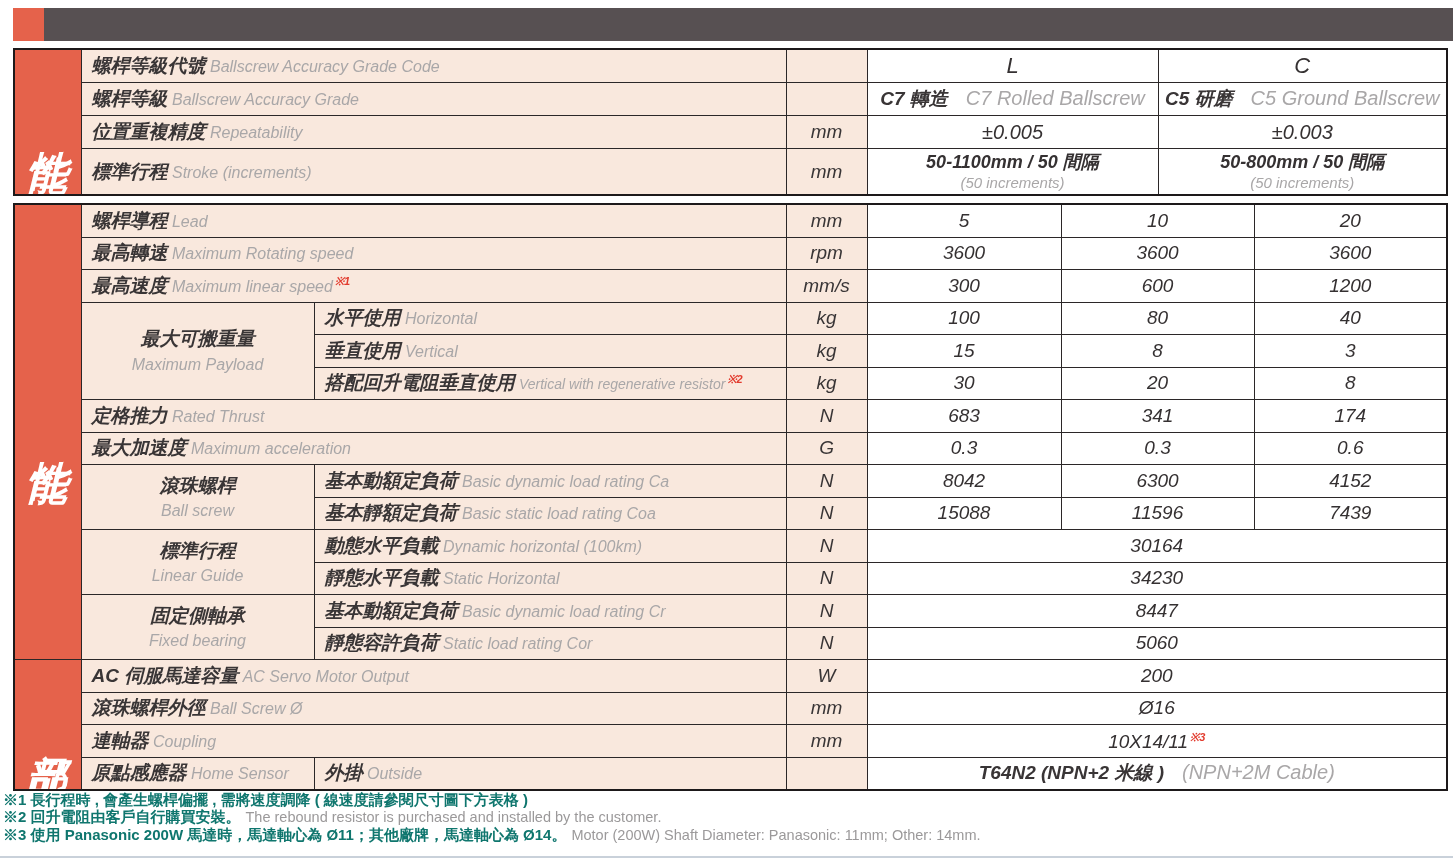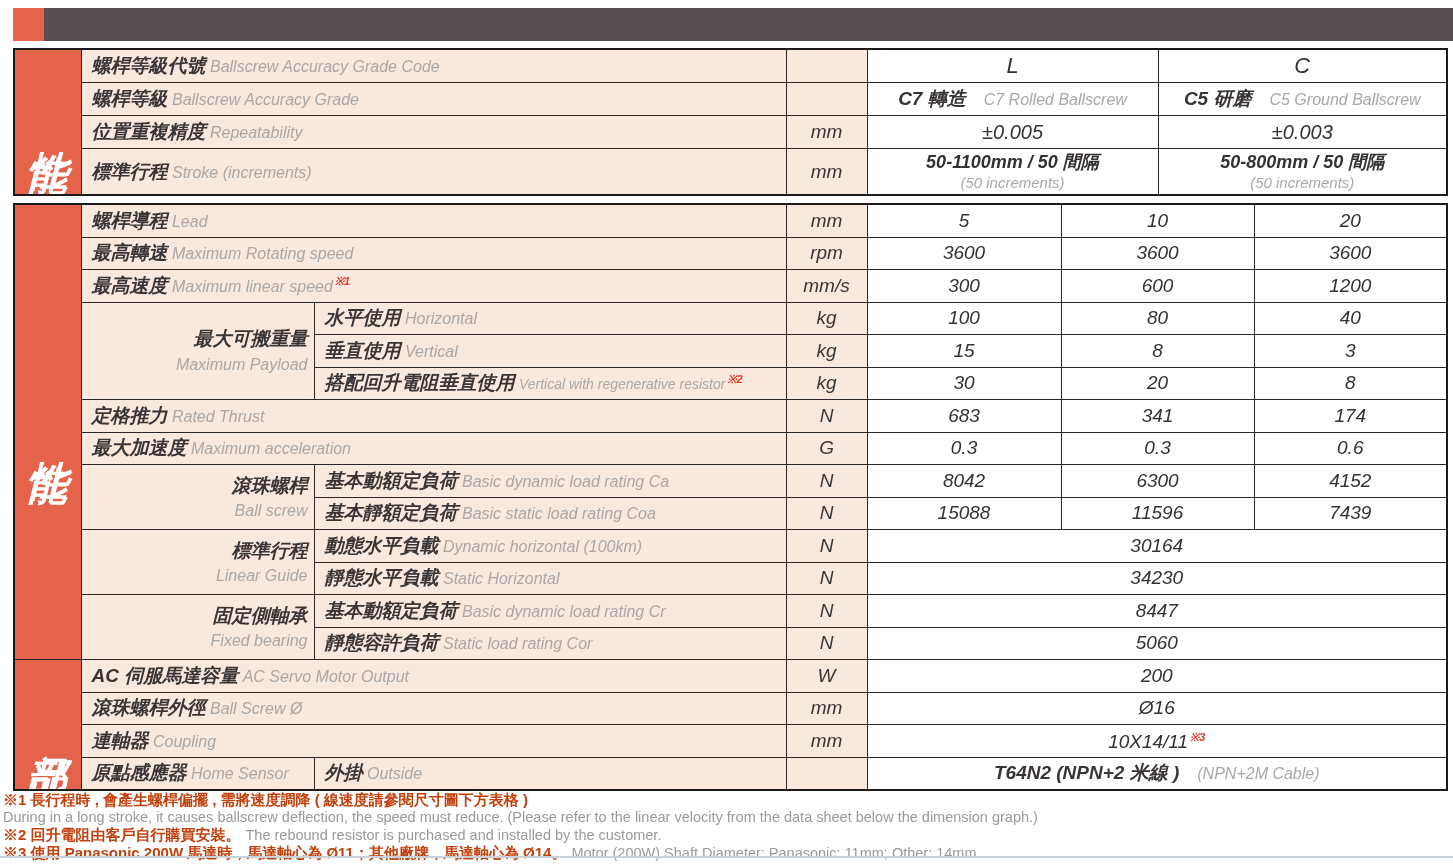"C7 Rolled Ballscrew" .v-en { font-size: 16px -> 20px }
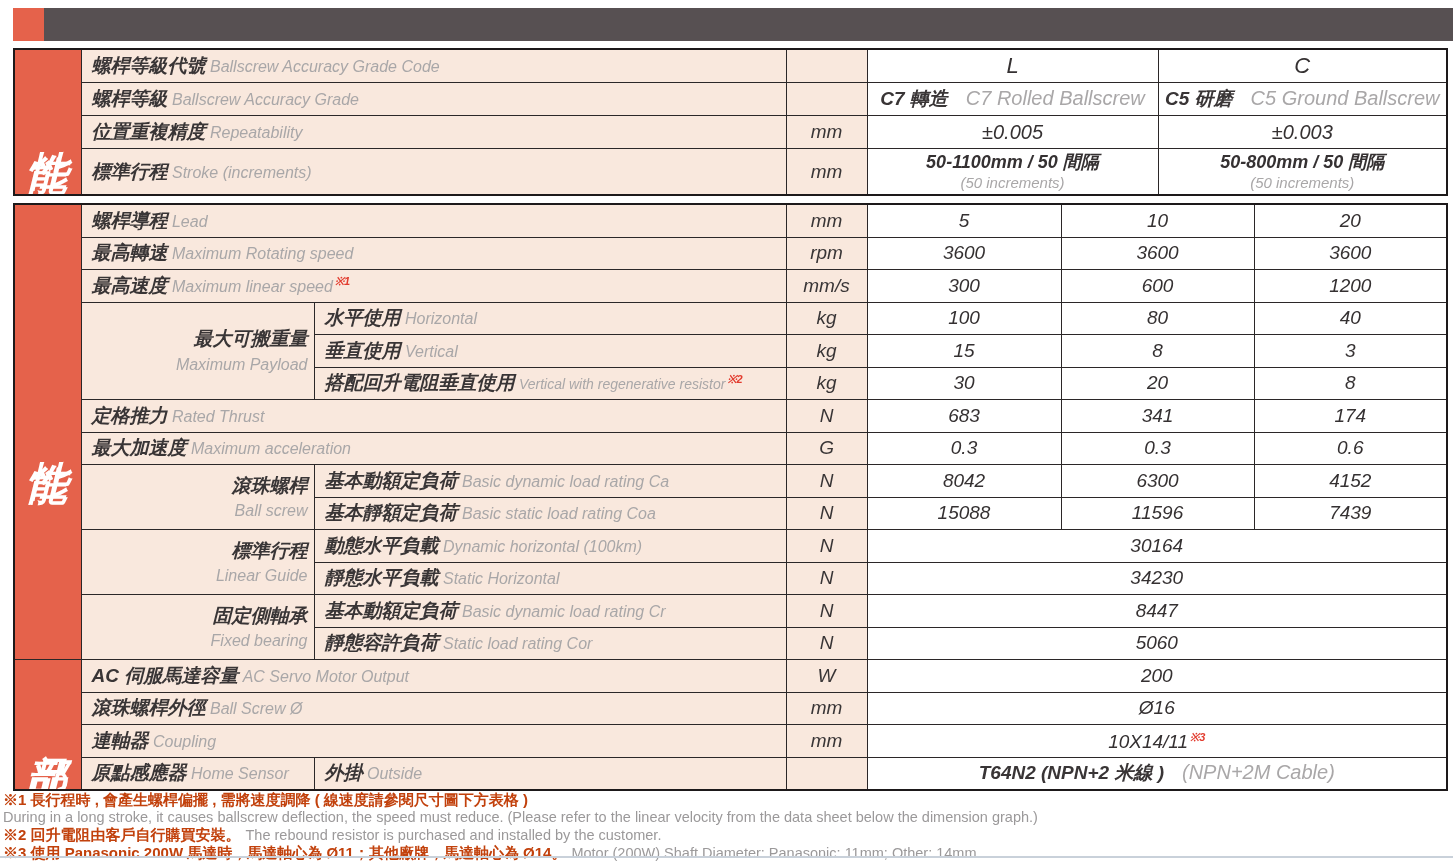"最大可搬重量" .group-cell { text-align: right -> center }
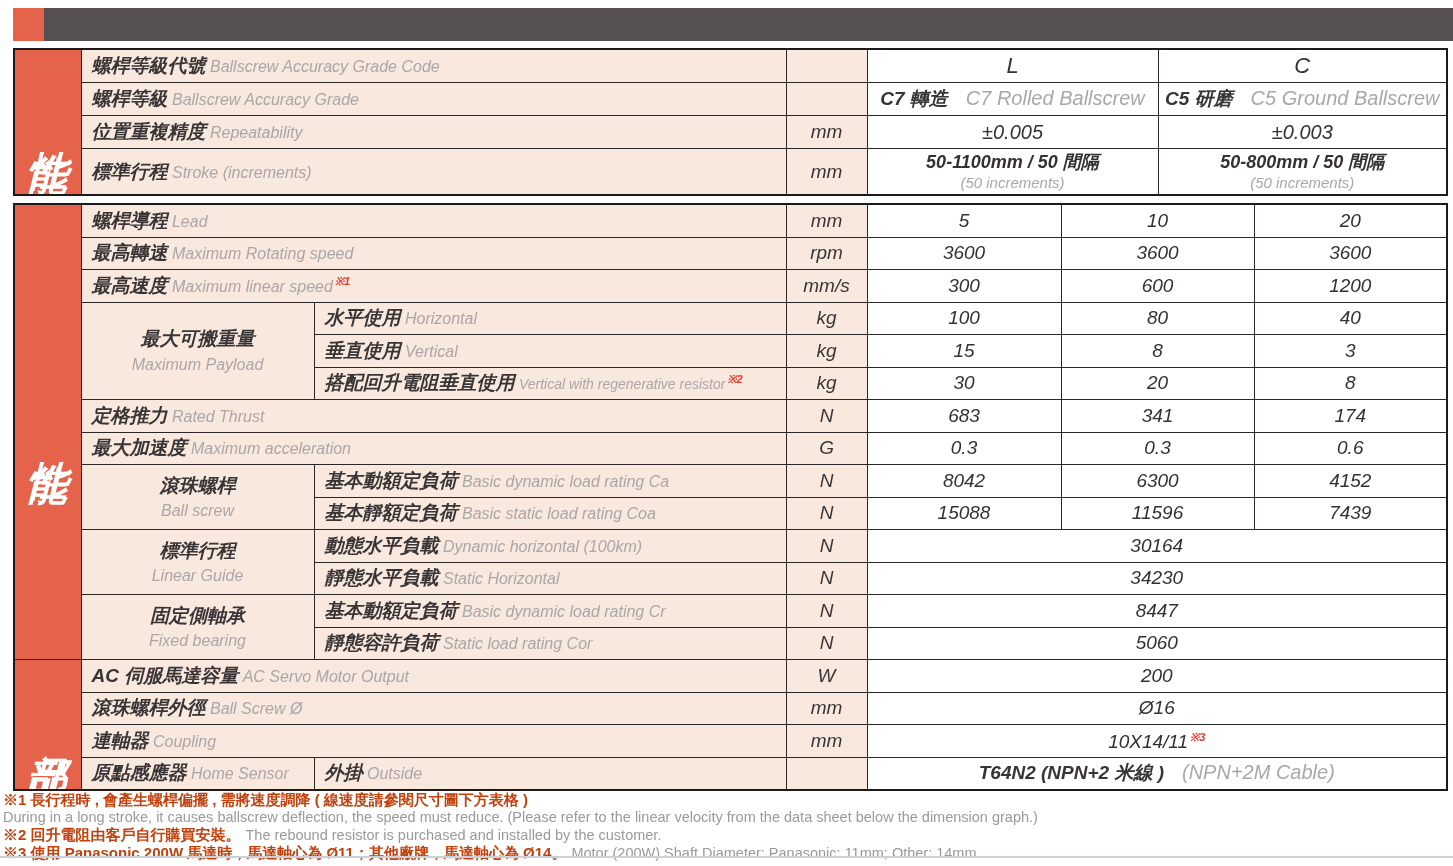"※1 長行程時 , 會產生螺桿偏擺 ," .note-zh { color: #c2410c -> #0f766e }
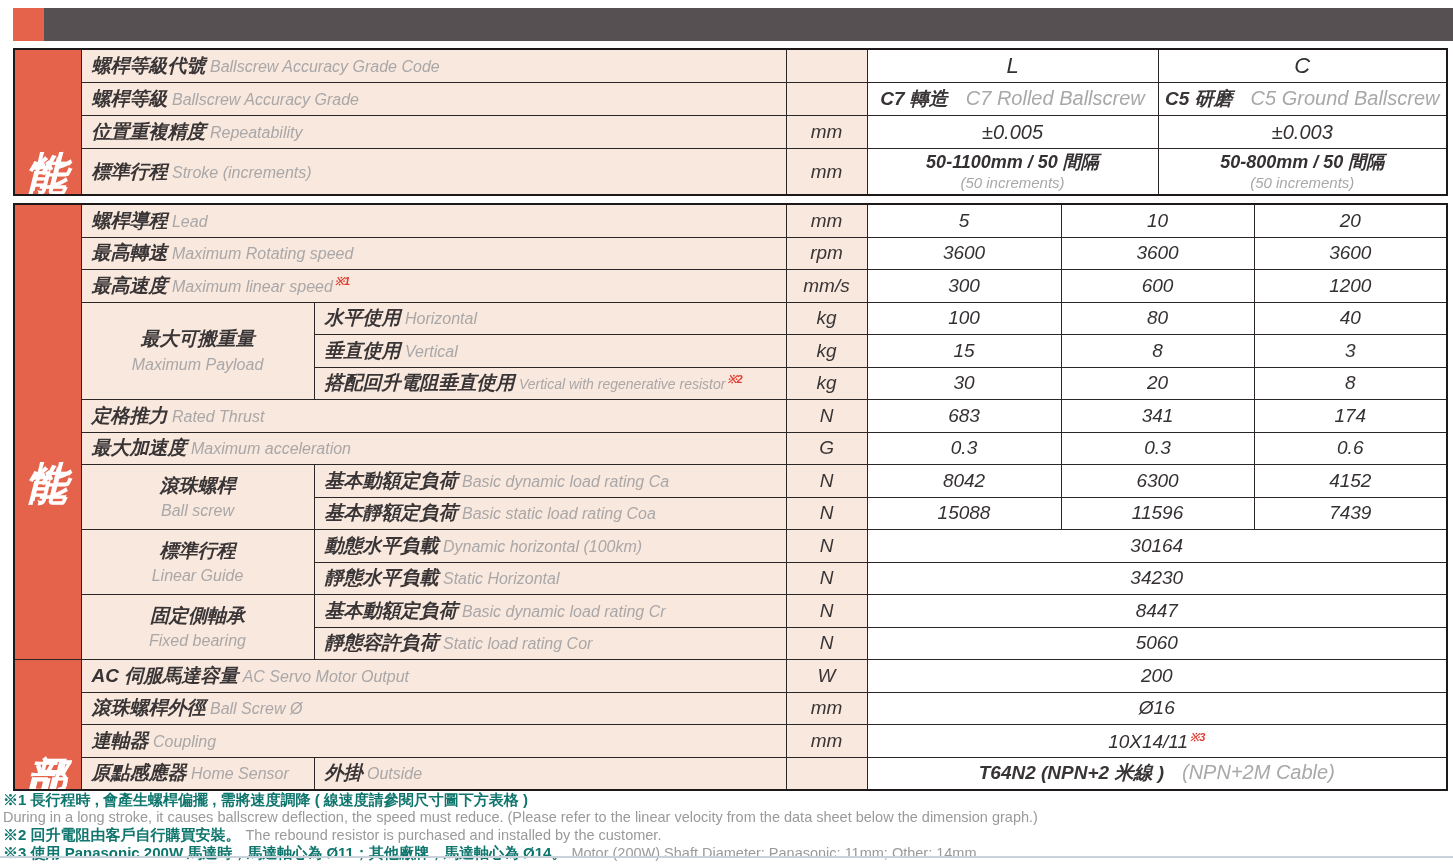"During in a long stroke," div.note-line { html: <div><span>During in a long stroke, it causes ballscrew deflection, the speed must reduce. (Please refer to the linear velocity from the data sheet below the dimension graph.)</span></div> -> none }
